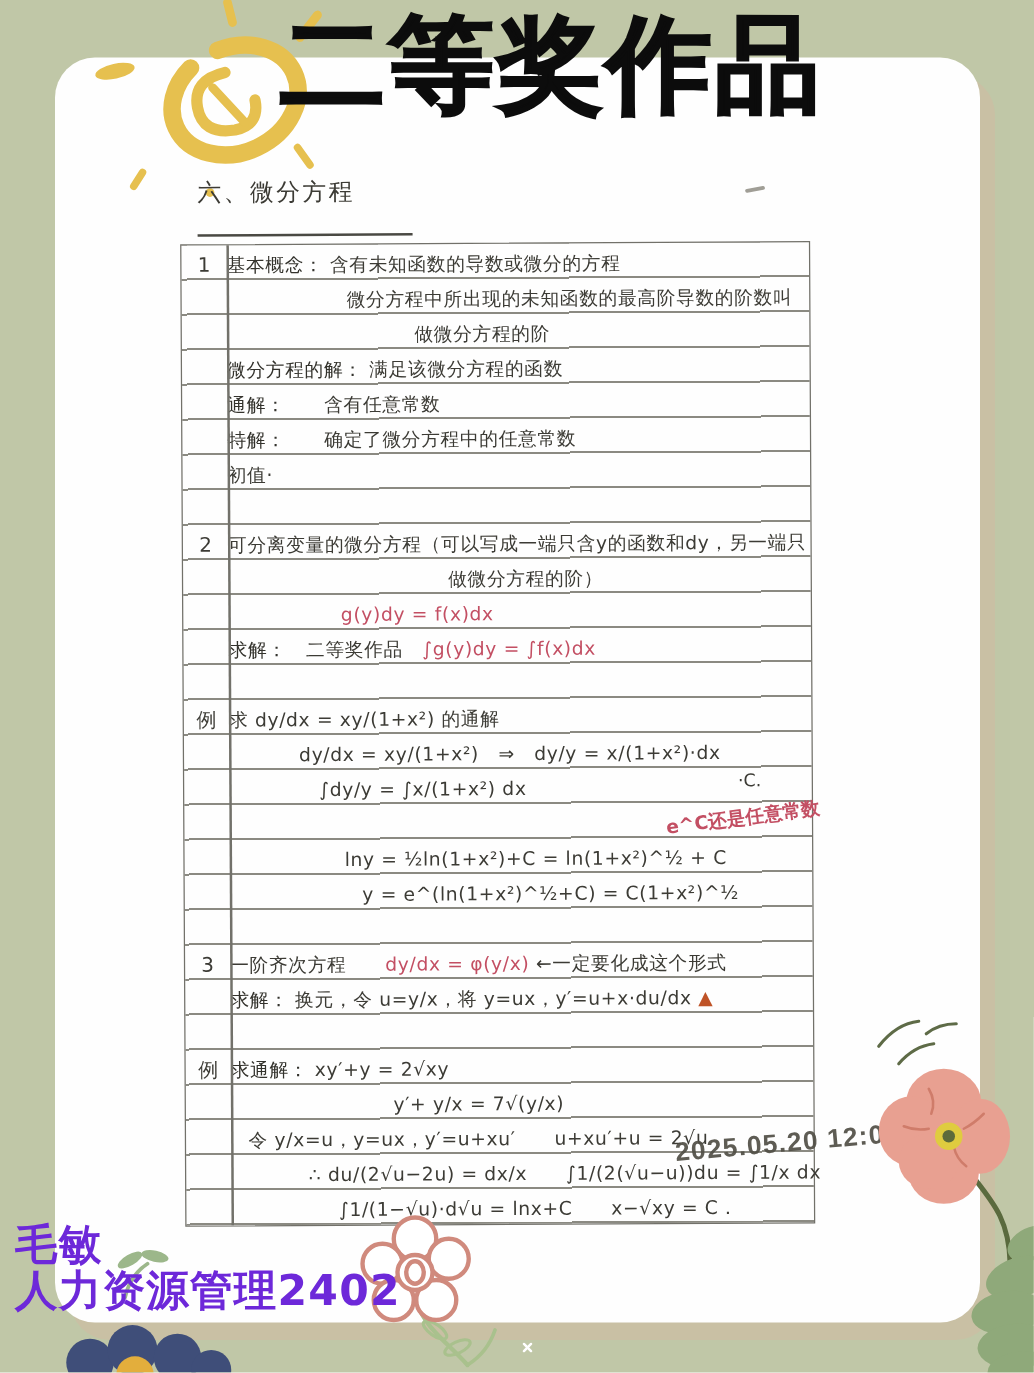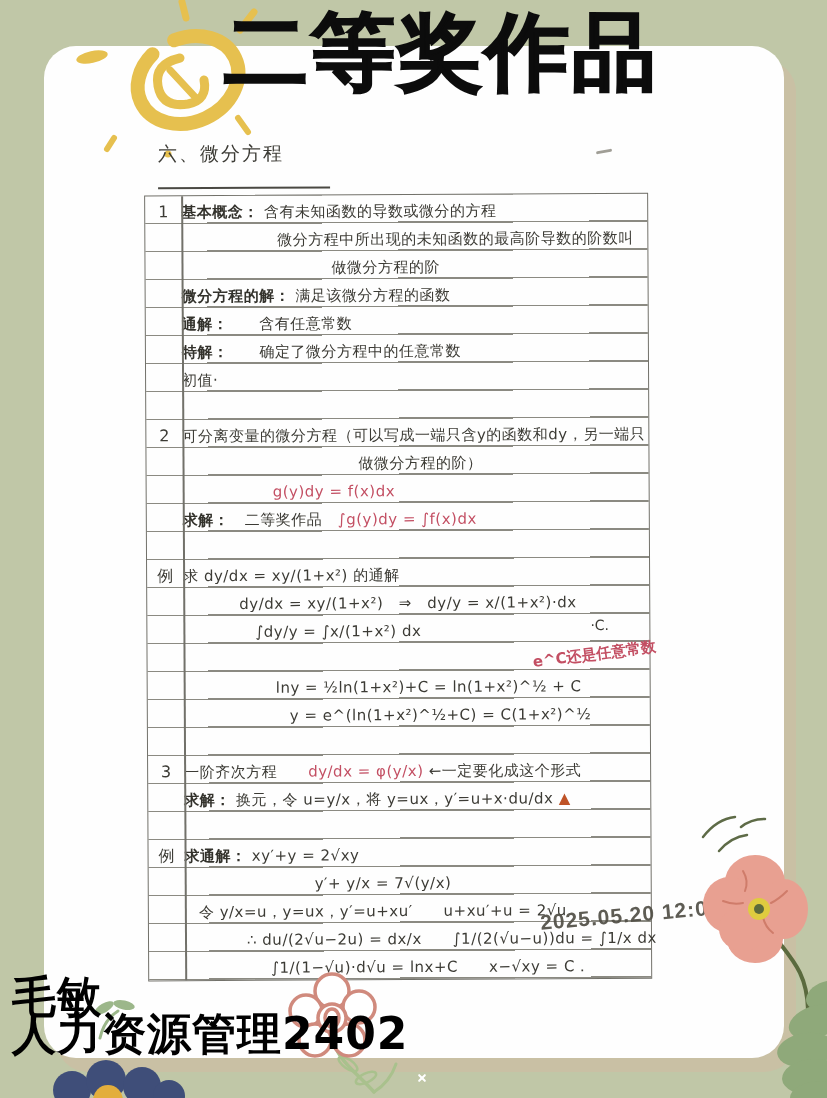"基本概念：" .seg-bold { font-weight: 700 -> 400 }
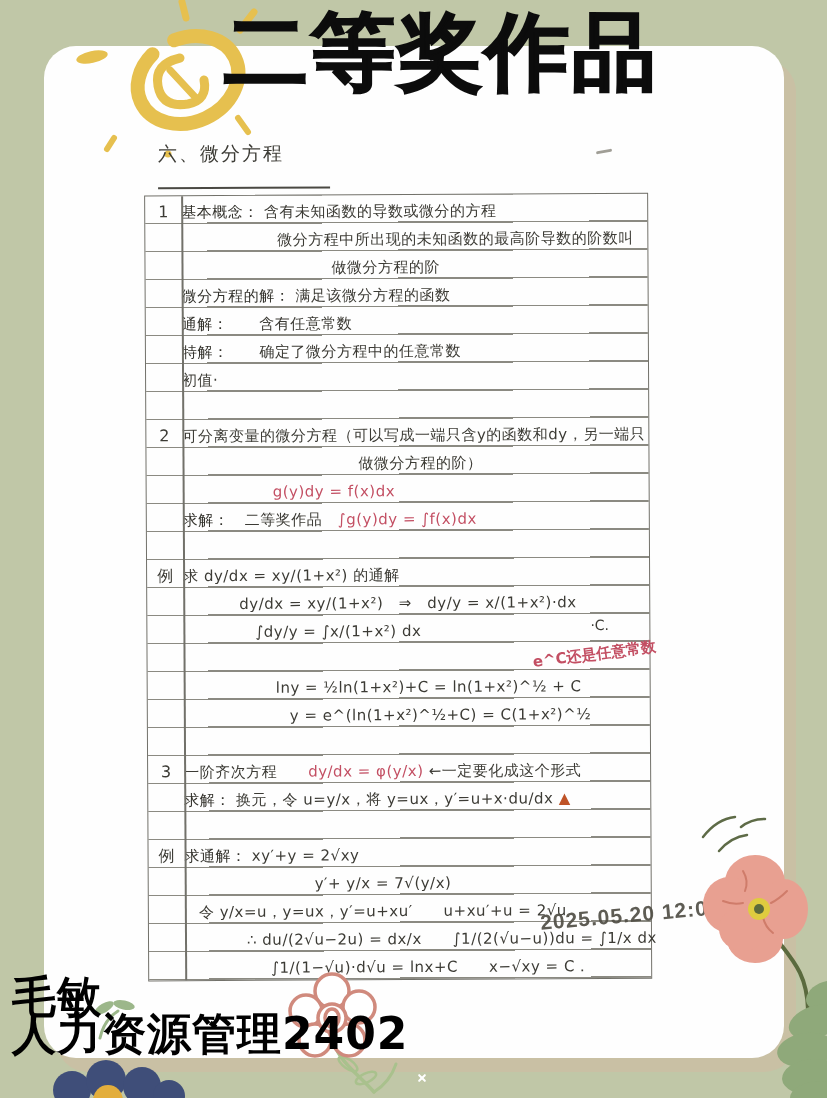"毛敏" .credit { color: #000000 -> #6d28d9; font-size: 44px -> 34px }
